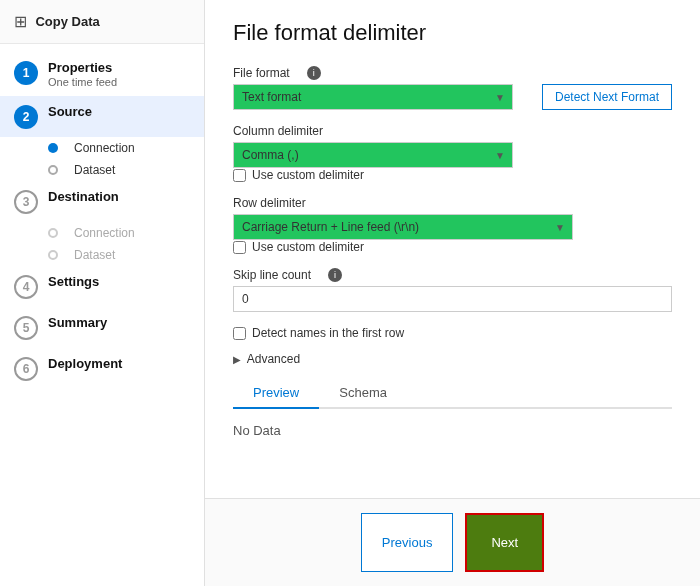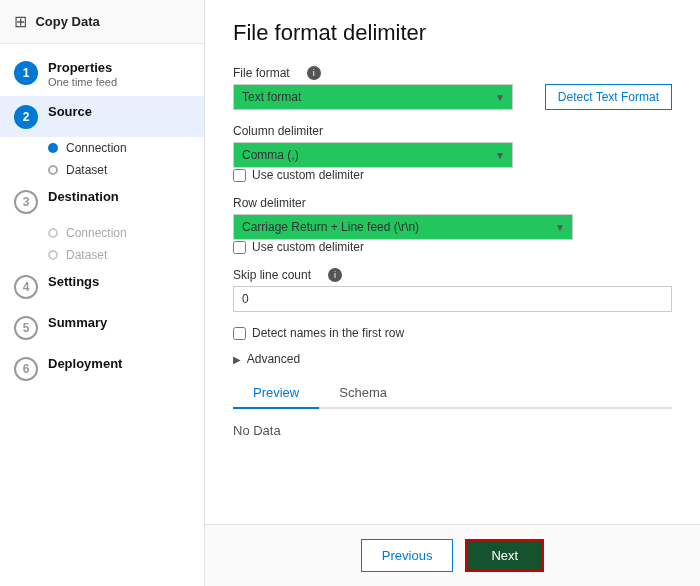"Detect Text Format" button.detect-btn { text: Text -> Next }
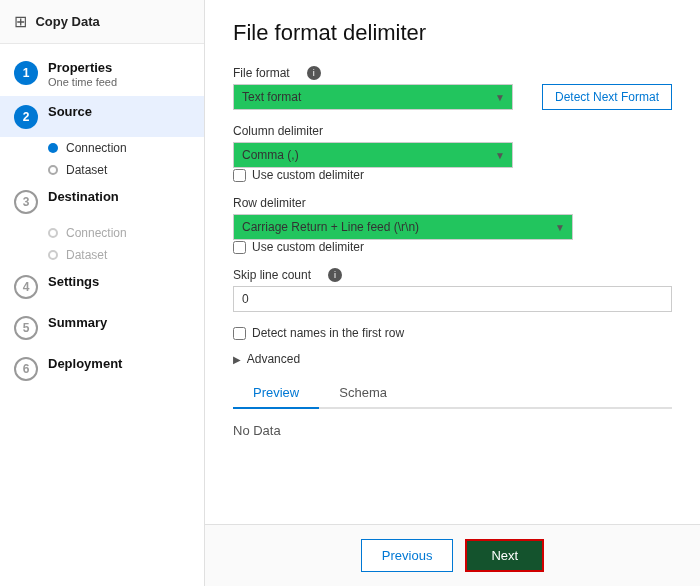"Connection" .sub-item { gap: 8px -> 16px }
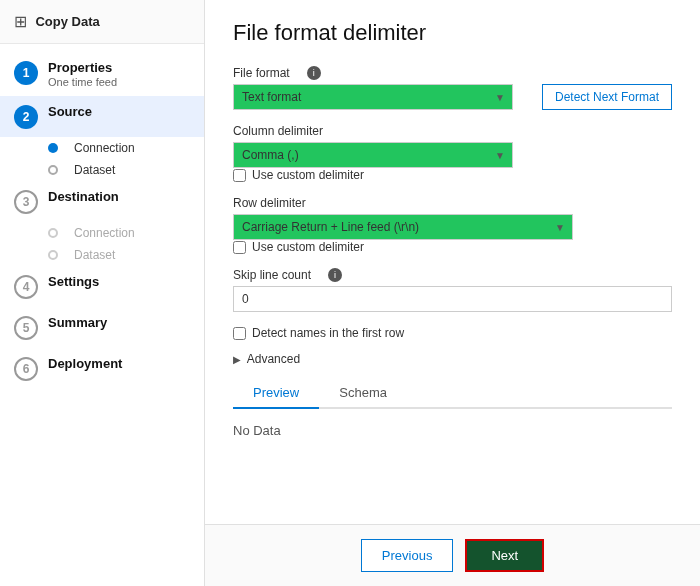"Next" .btn-next { background: #14532d -> #4d7c0f; padding: 7px 24px -> 20px 24px }
